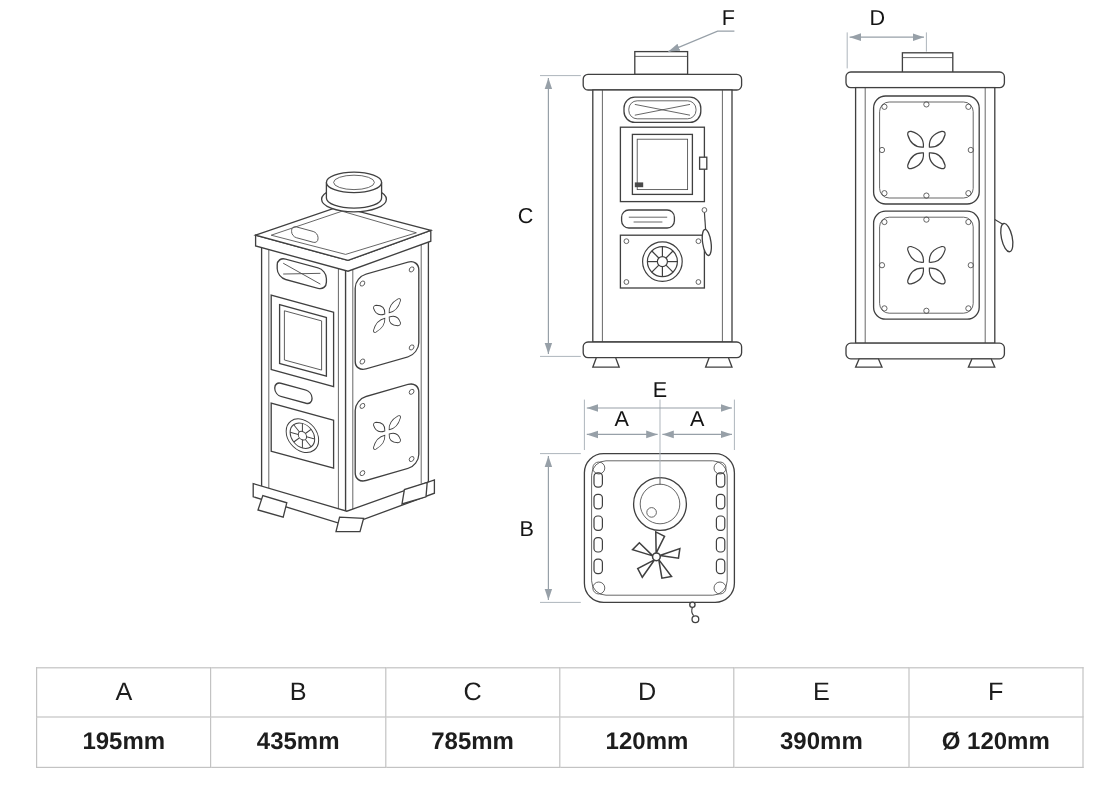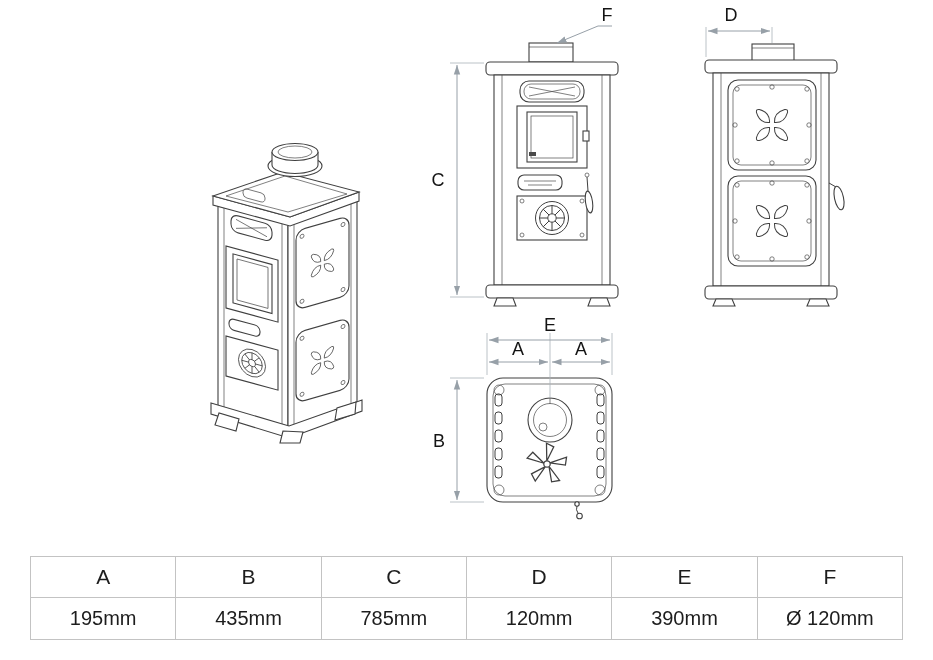"195mm" .dim-table td { font-weight: 400 -> 700 }
